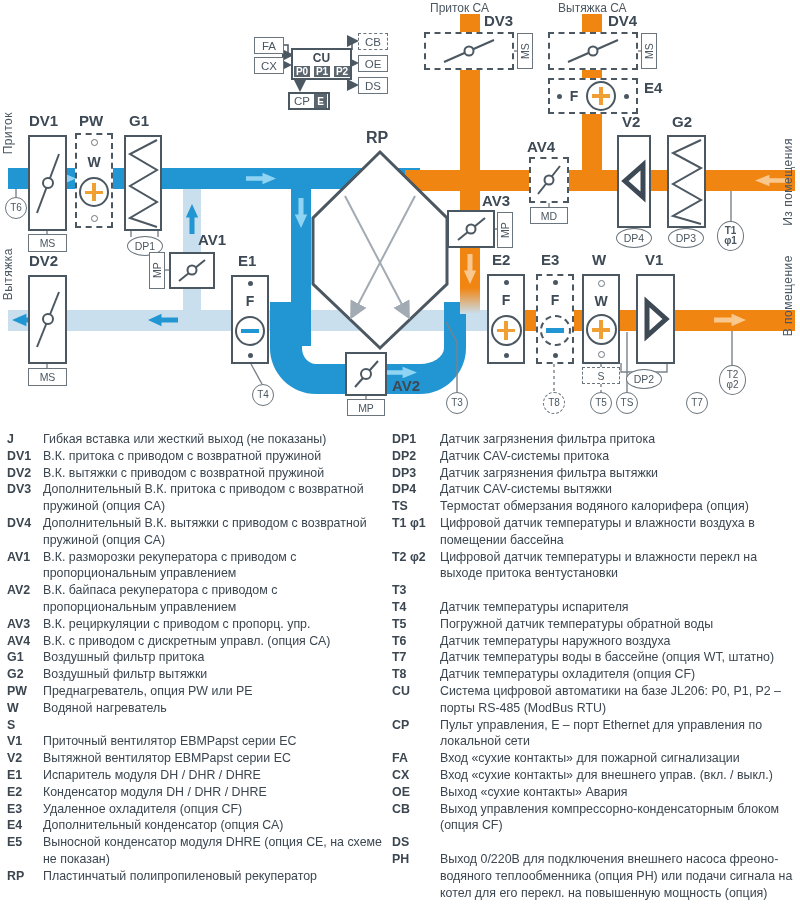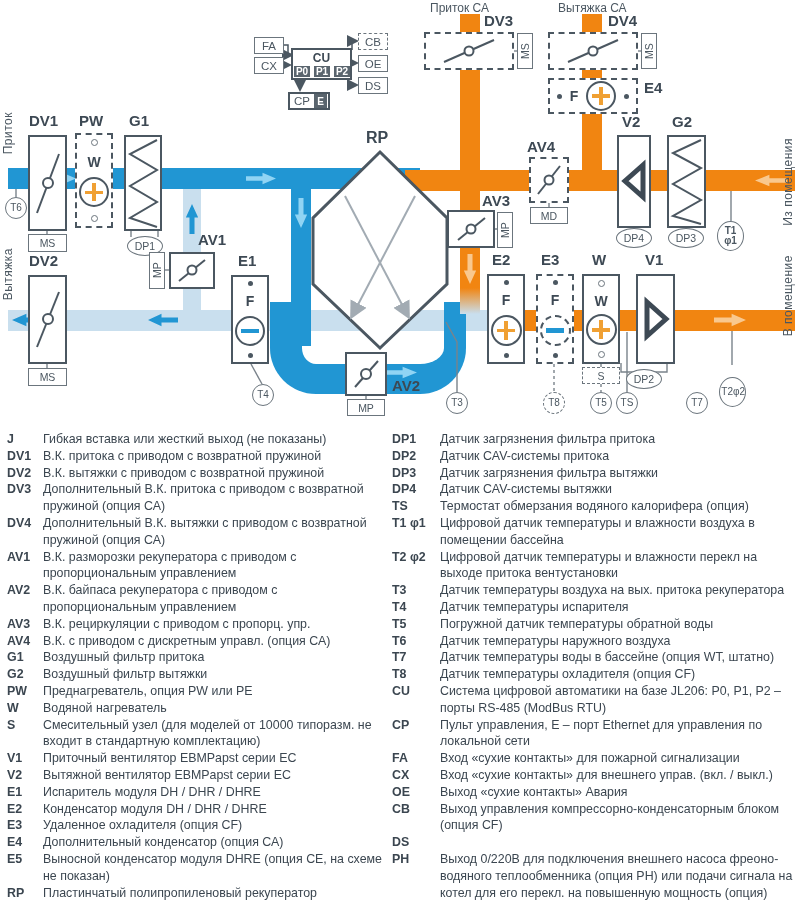"Т2" div.sensor { flex-direction: row -> column; justify-content: flex-end -> none; top: 377px -> 365px }
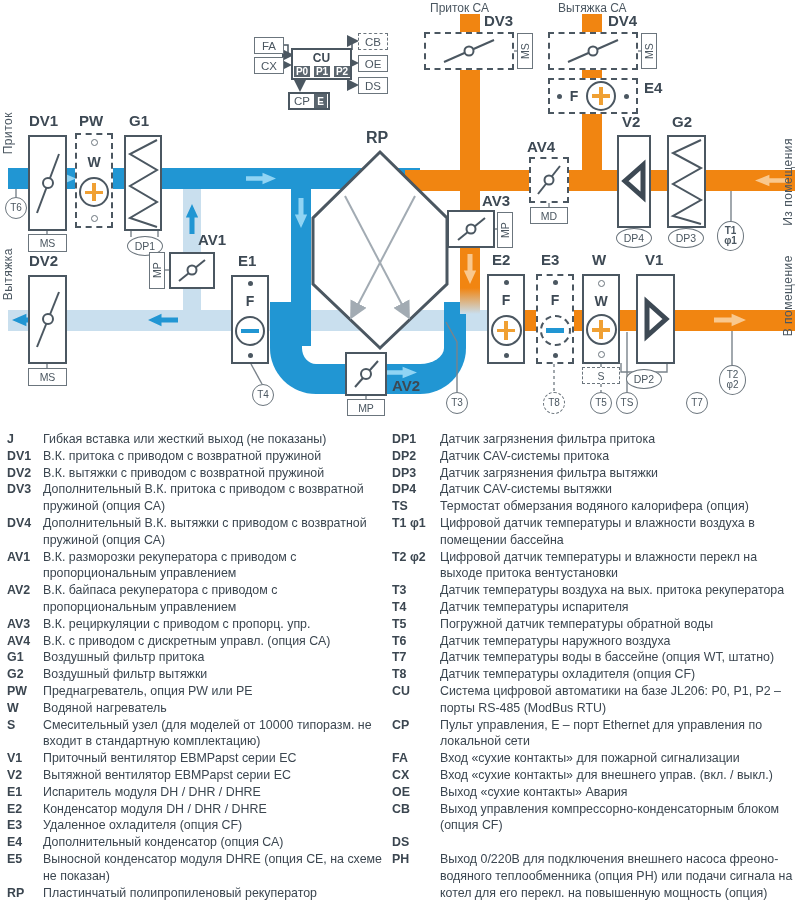"Датчик температуры воздуха на вых." span.txt { html: <span>Датчик температуры воздуха на вых. притока рекуператора</span> -> none }
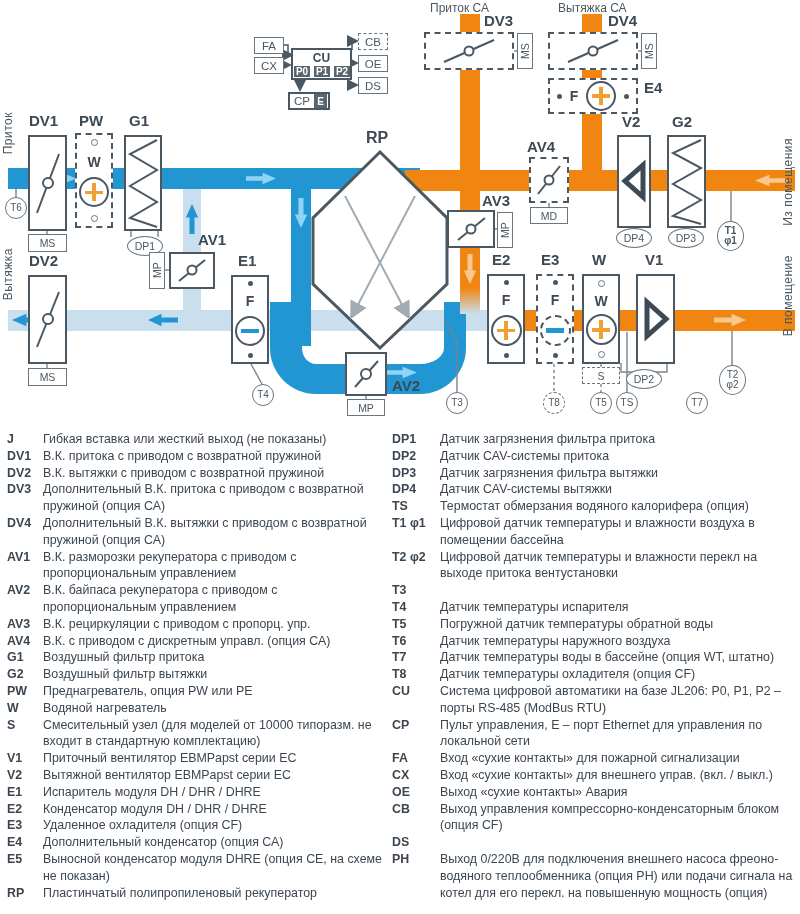"Смесительный узел (для моделей от" span.txt { html: <span>Смесительный узел (для моделей от 10000 типоразм. не входит в стандартную комплектацию)</span> -> none }
